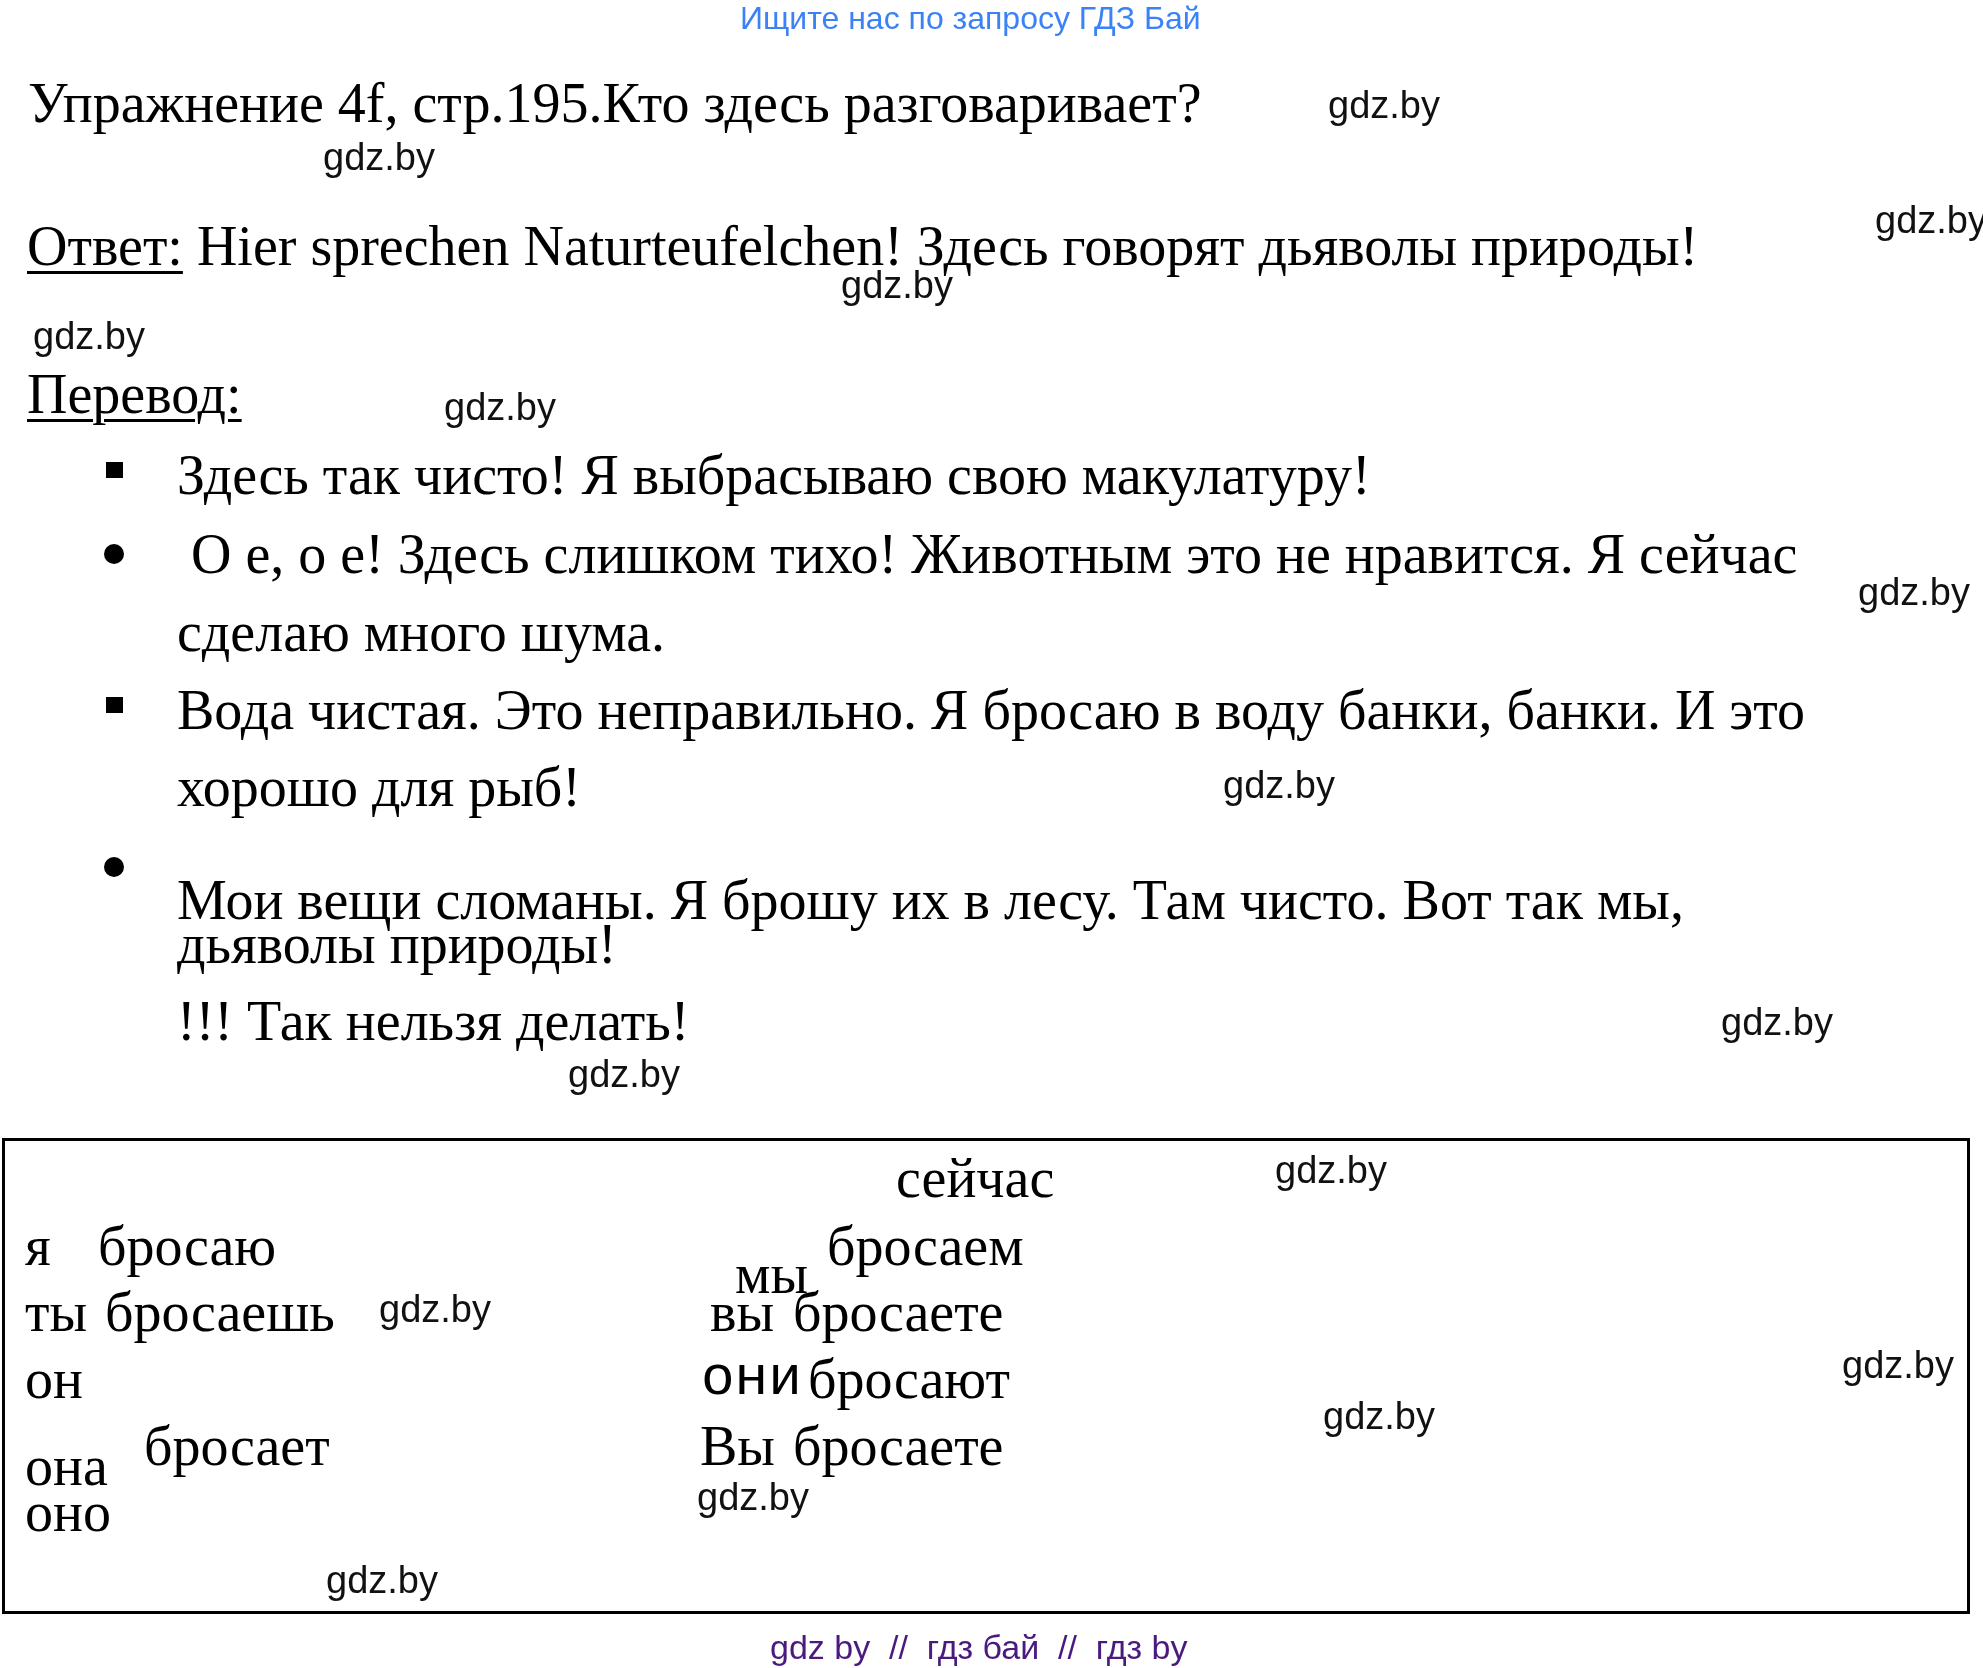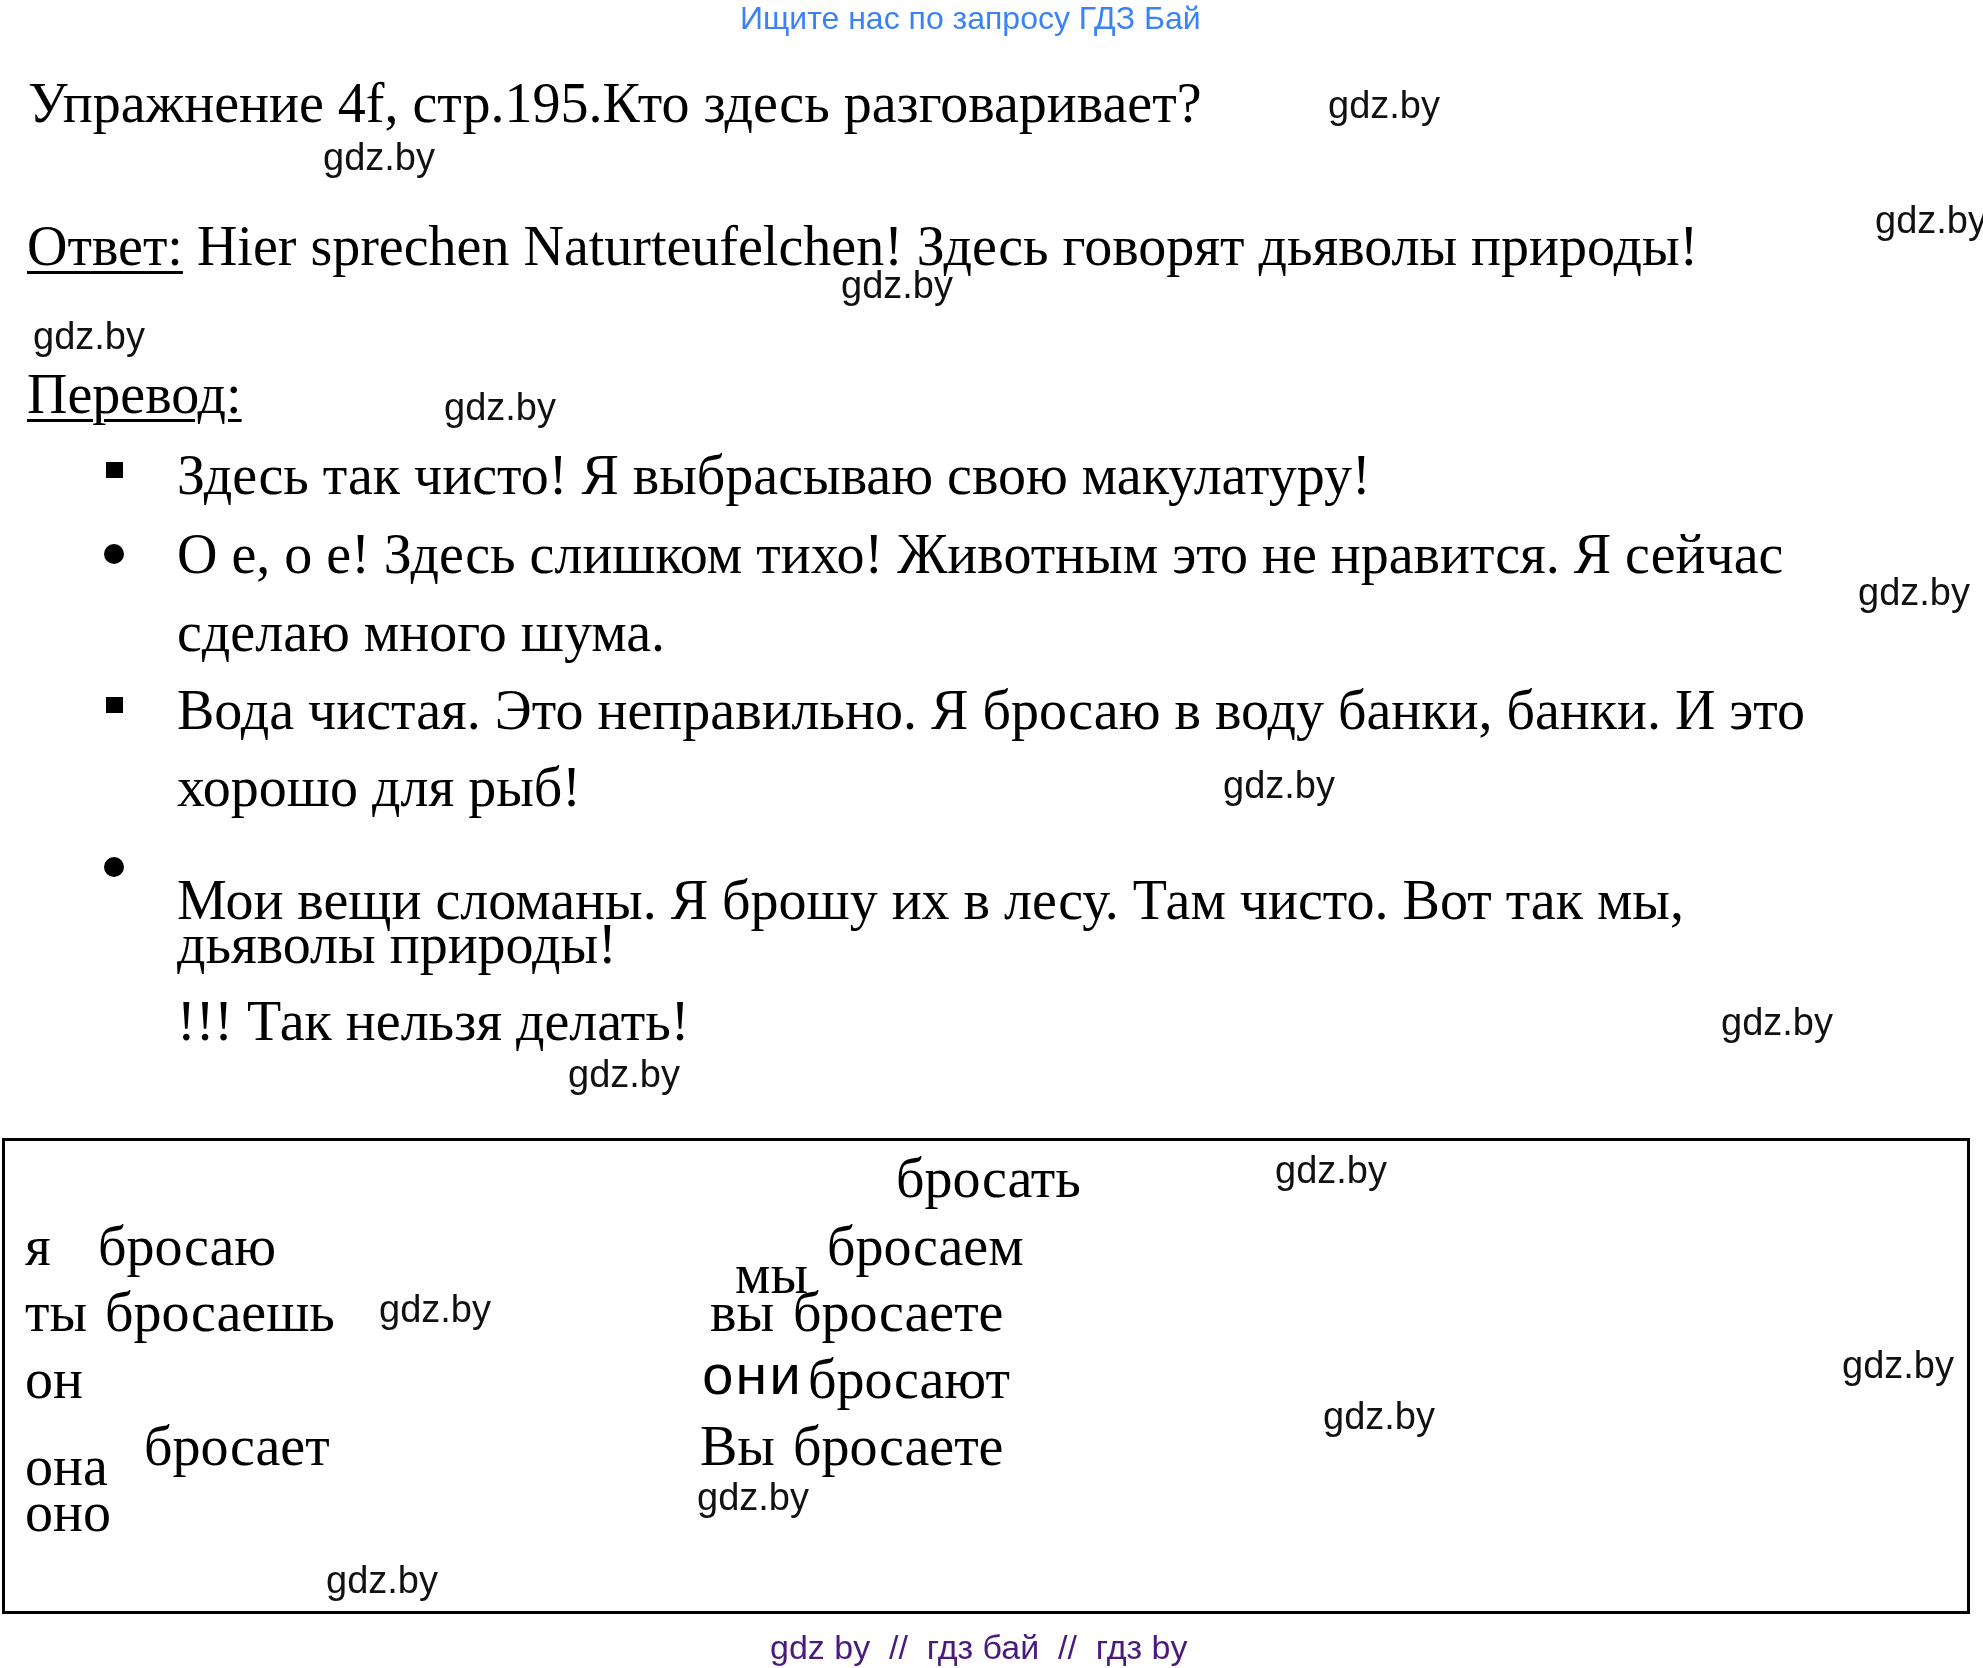"О е, о е! Здесь" div.abs { left: 177px -> 191px }
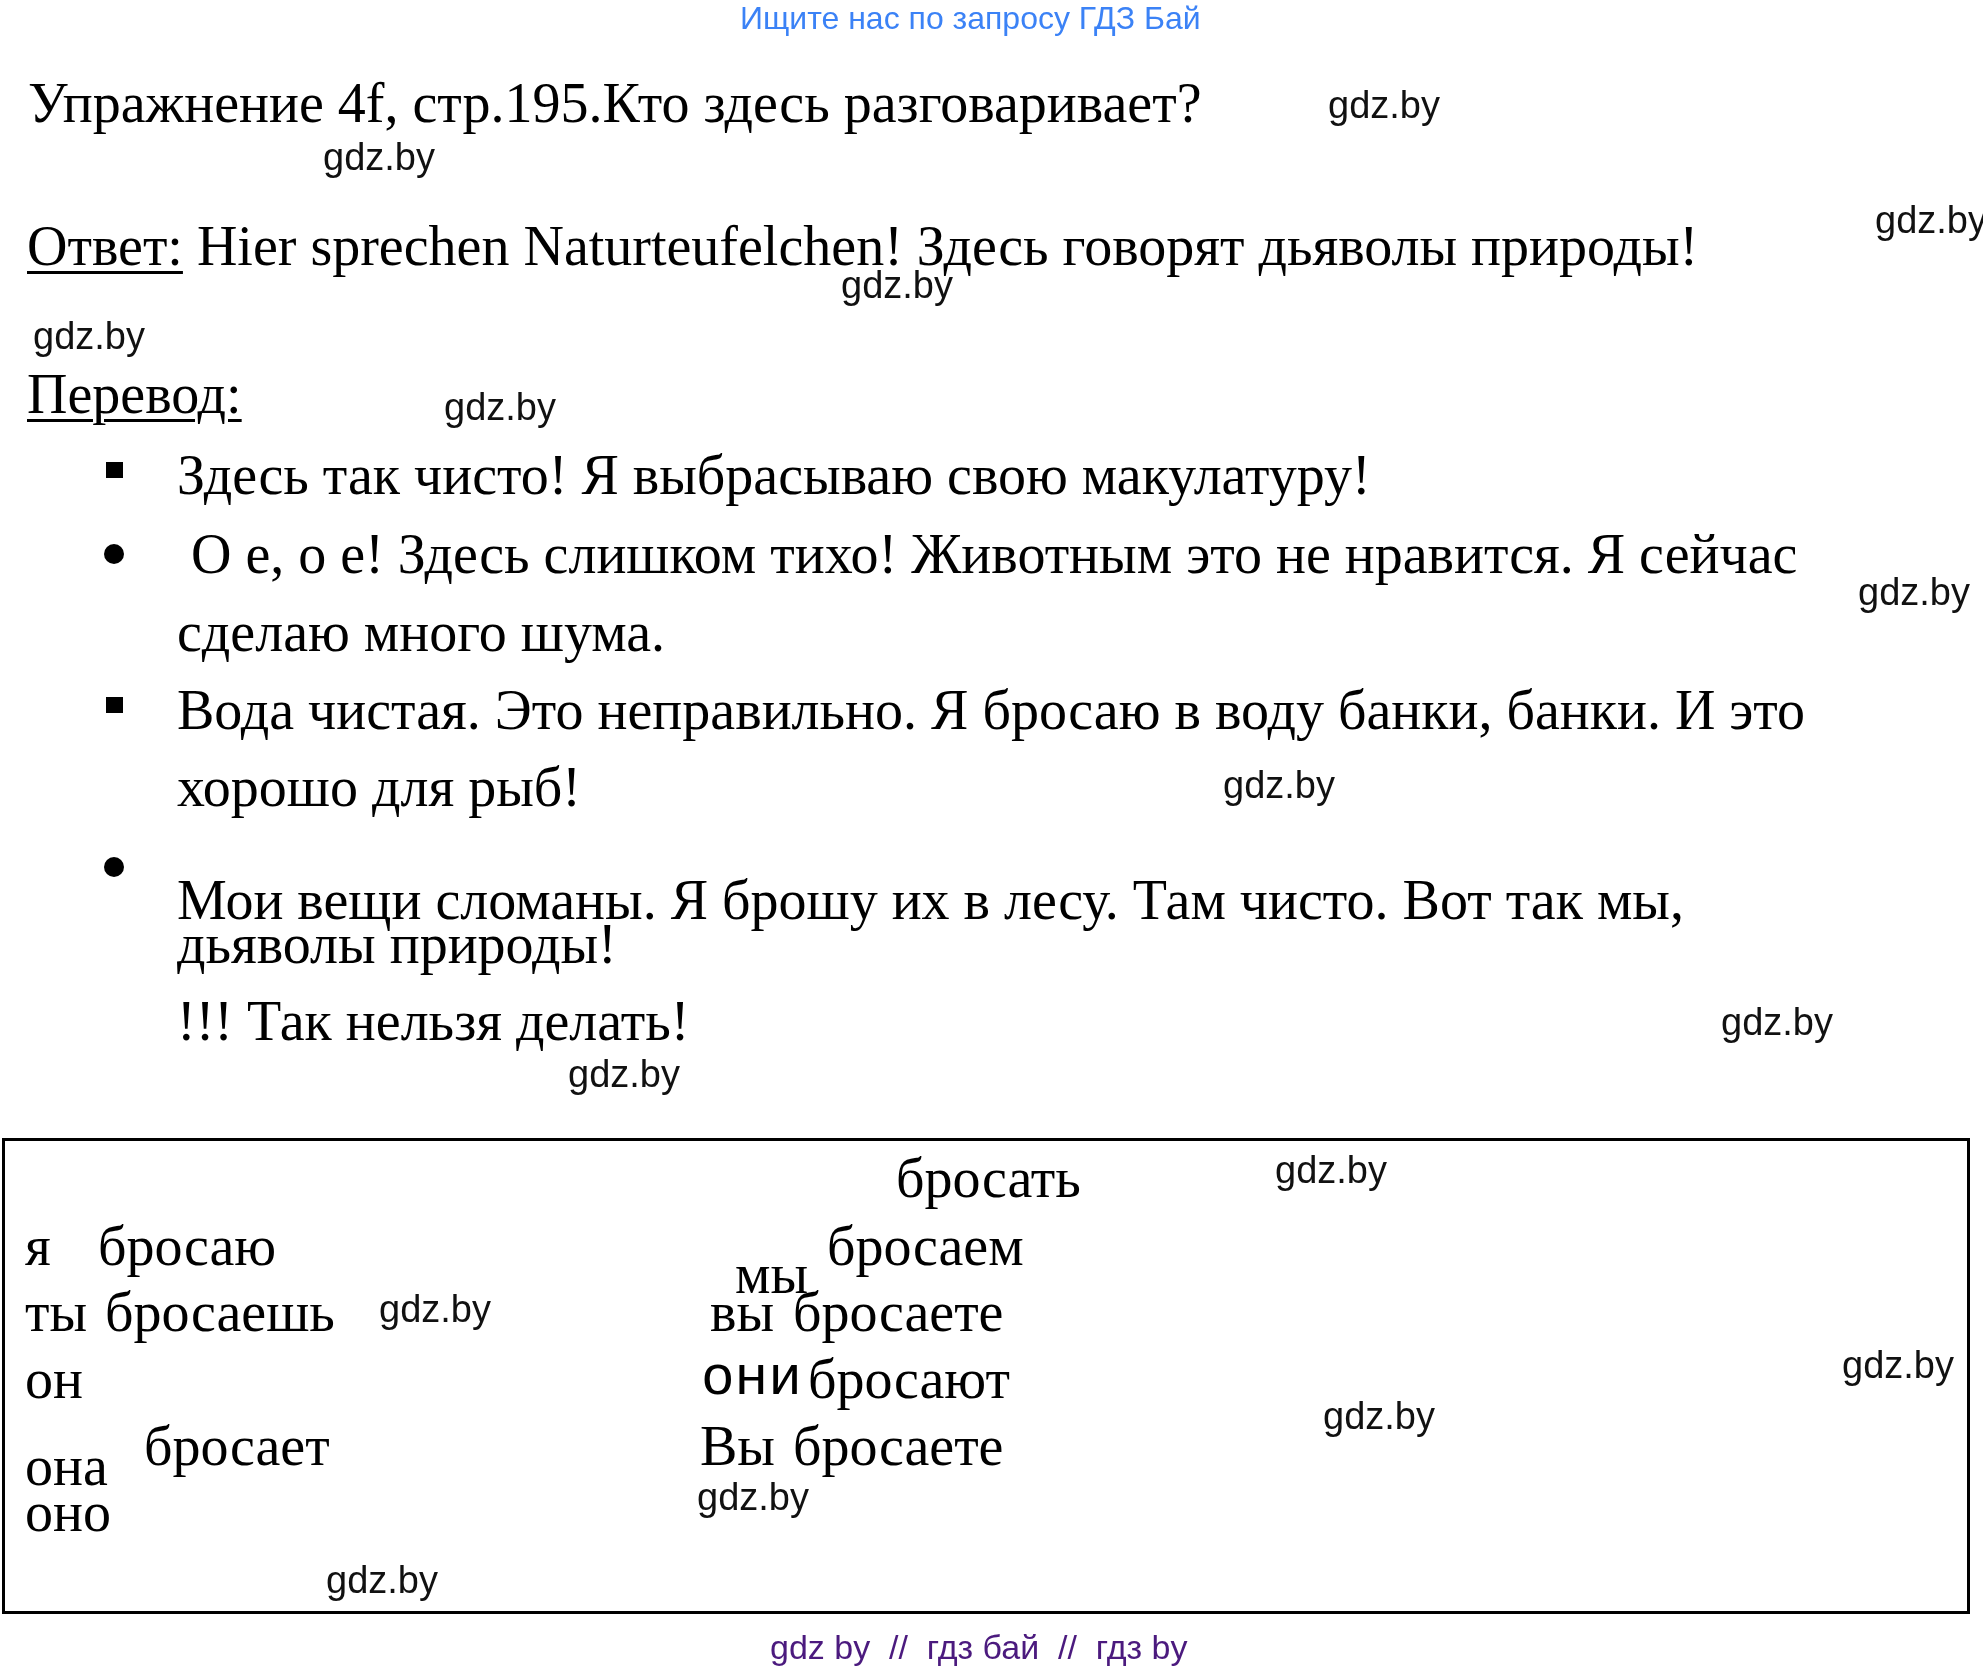"бросать" div.abs { text: бросать -> сейчас }
